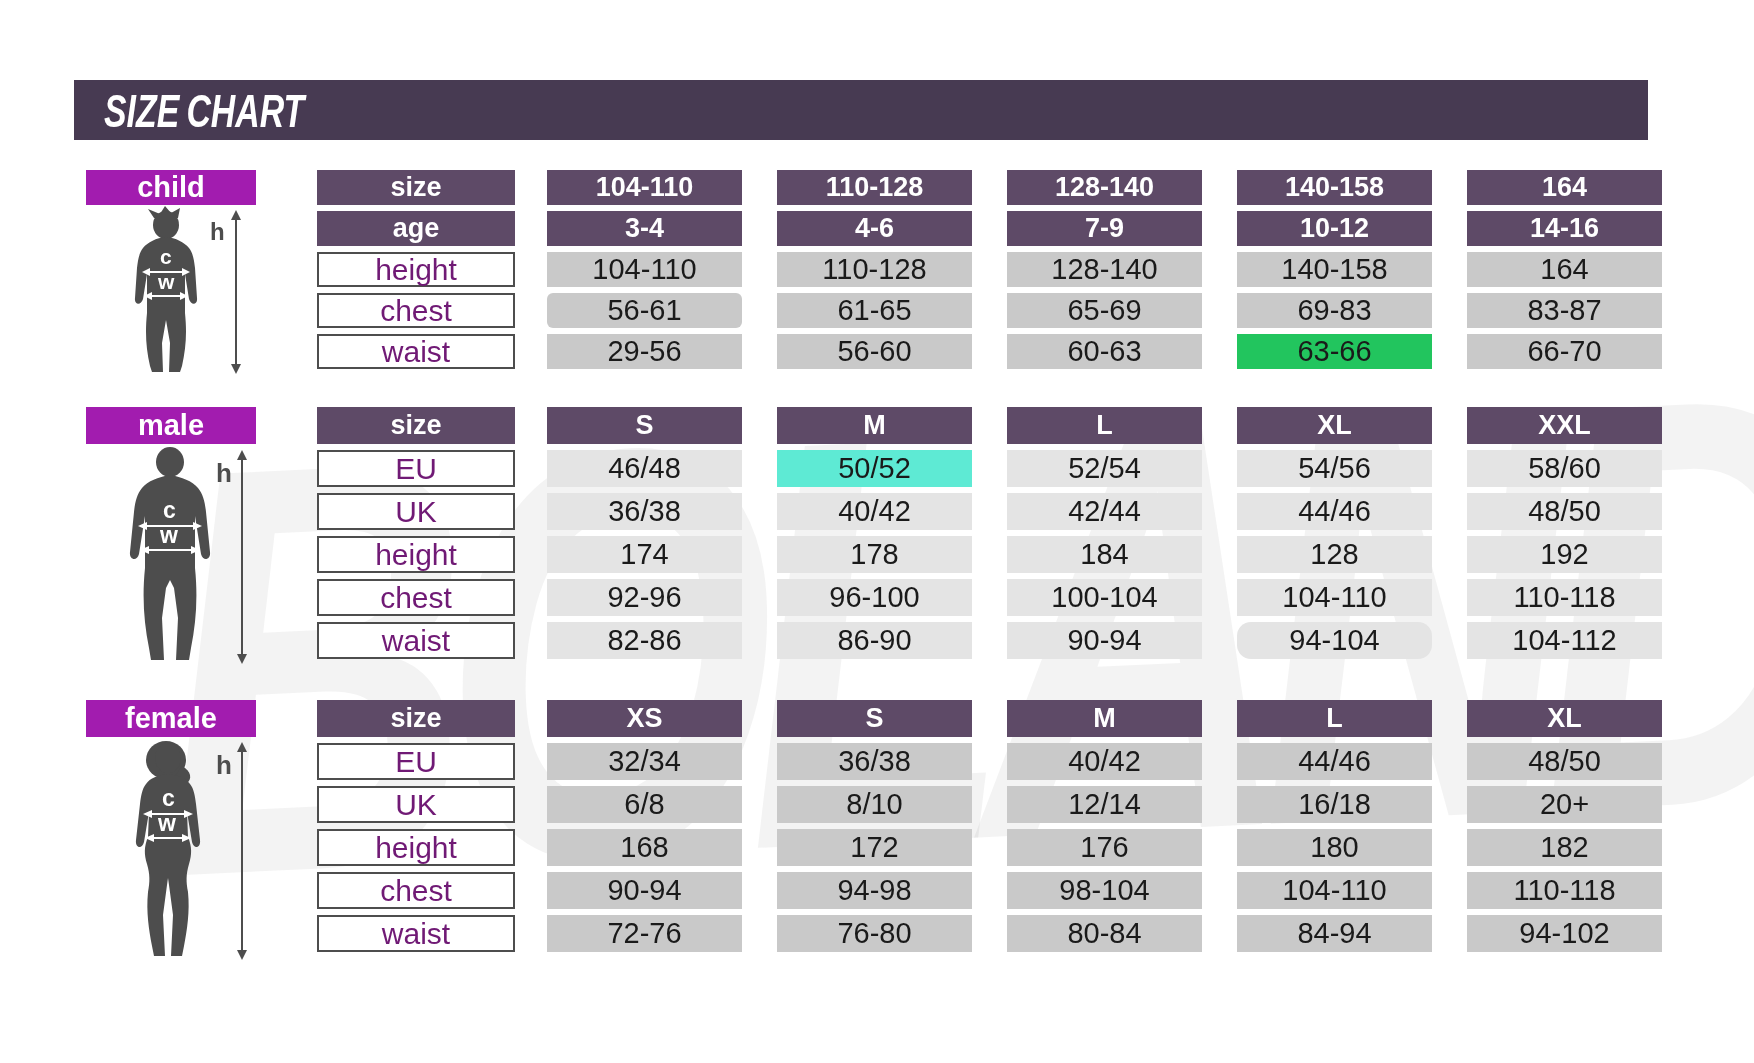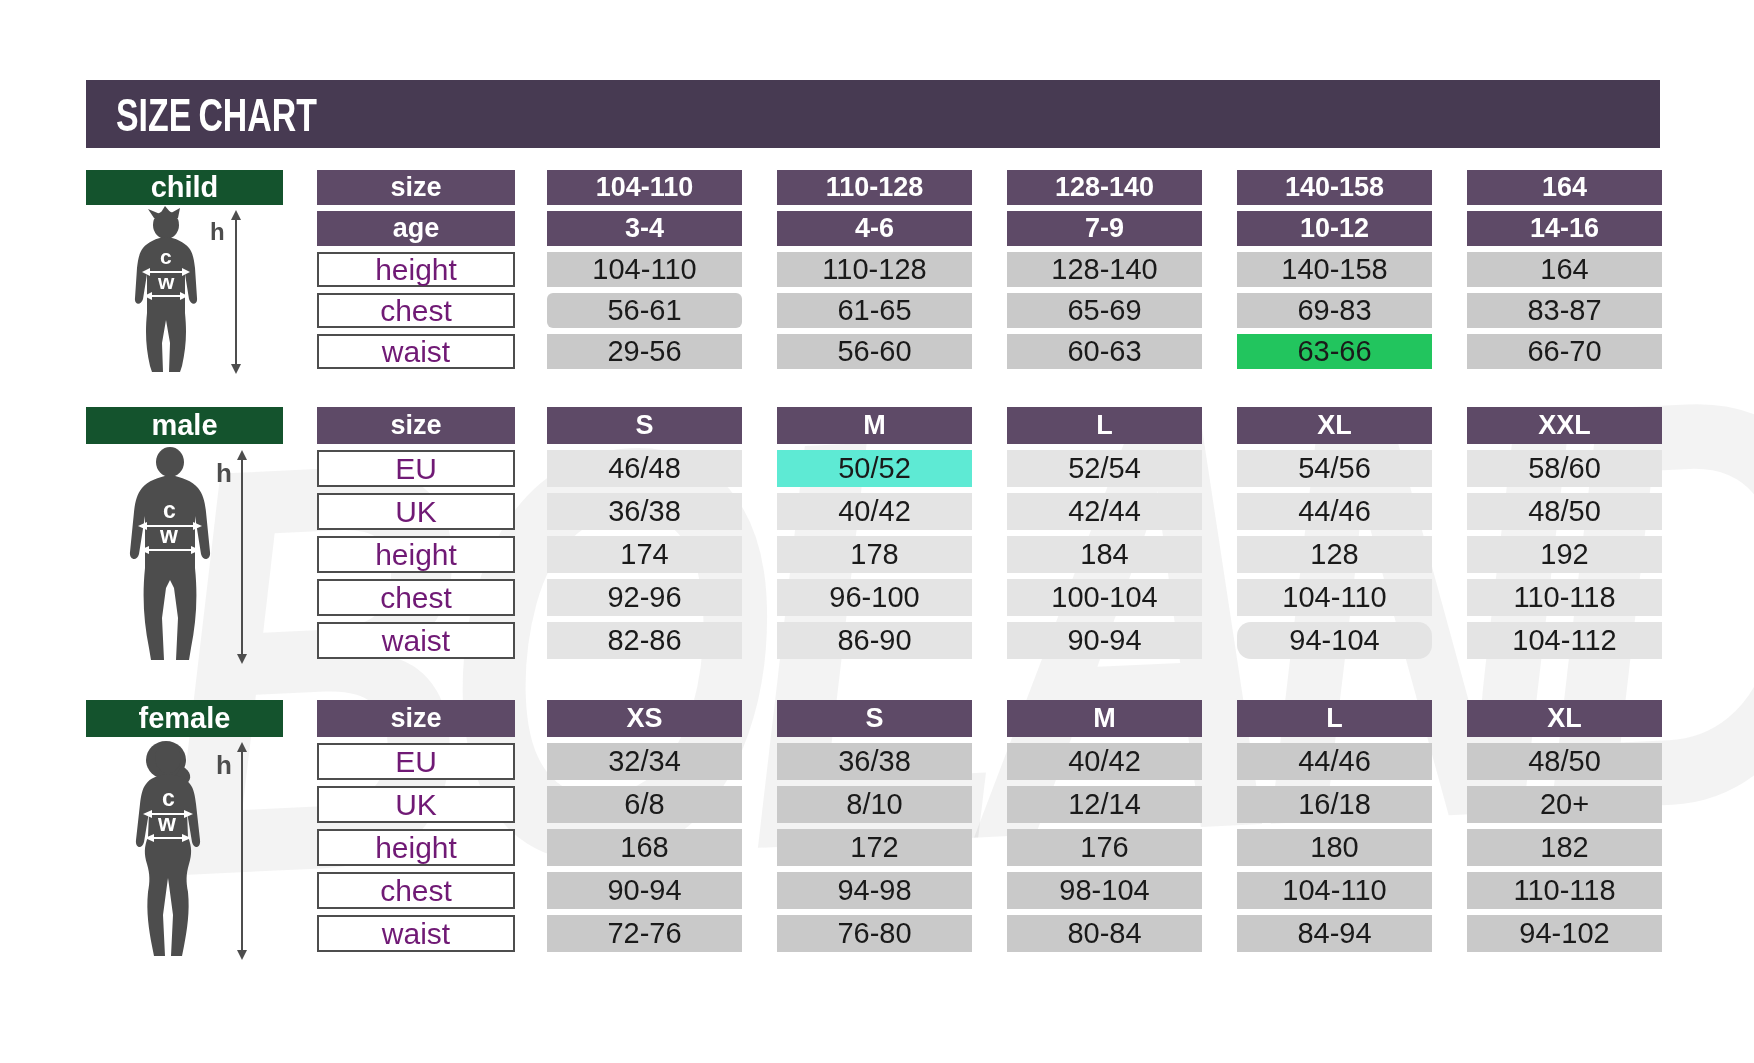"SIZE CHART" .title-bar { font-style: none -> italic; height: 68px -> 60px; left: 86px -> 74px }
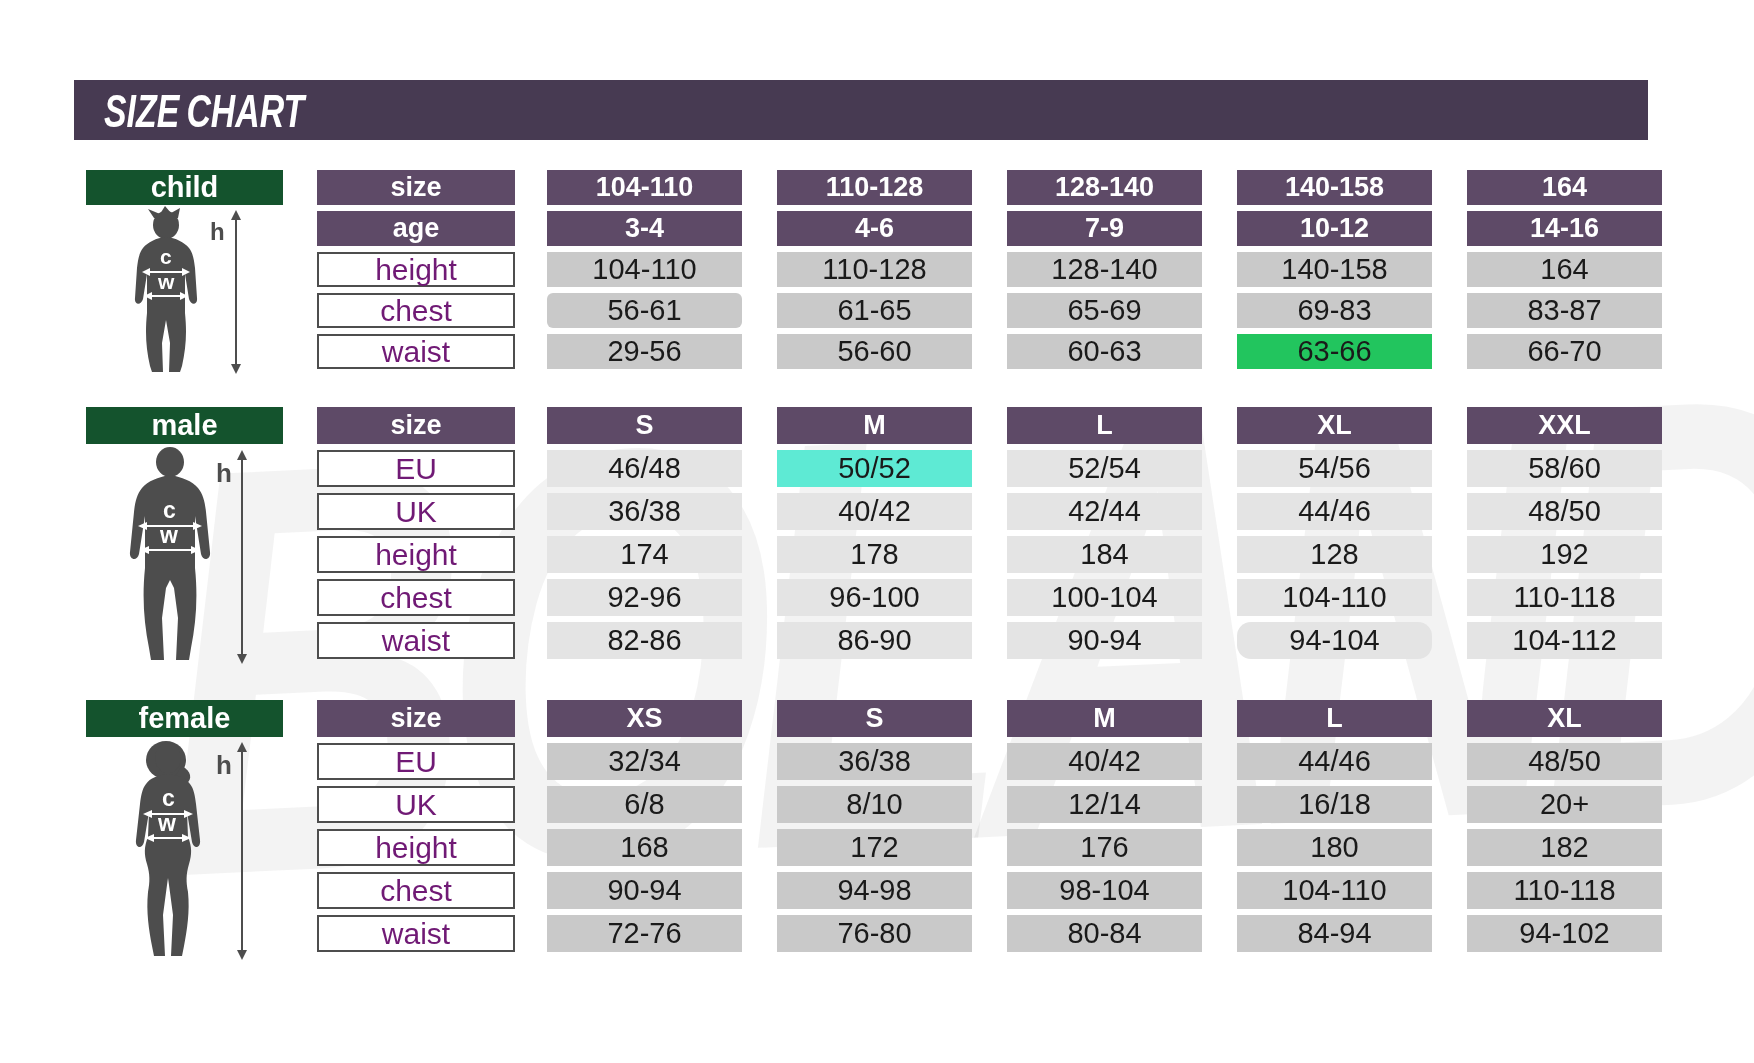"child" .side-bar { background: #14532d -> #a21caf; width: 197px -> 170px }
